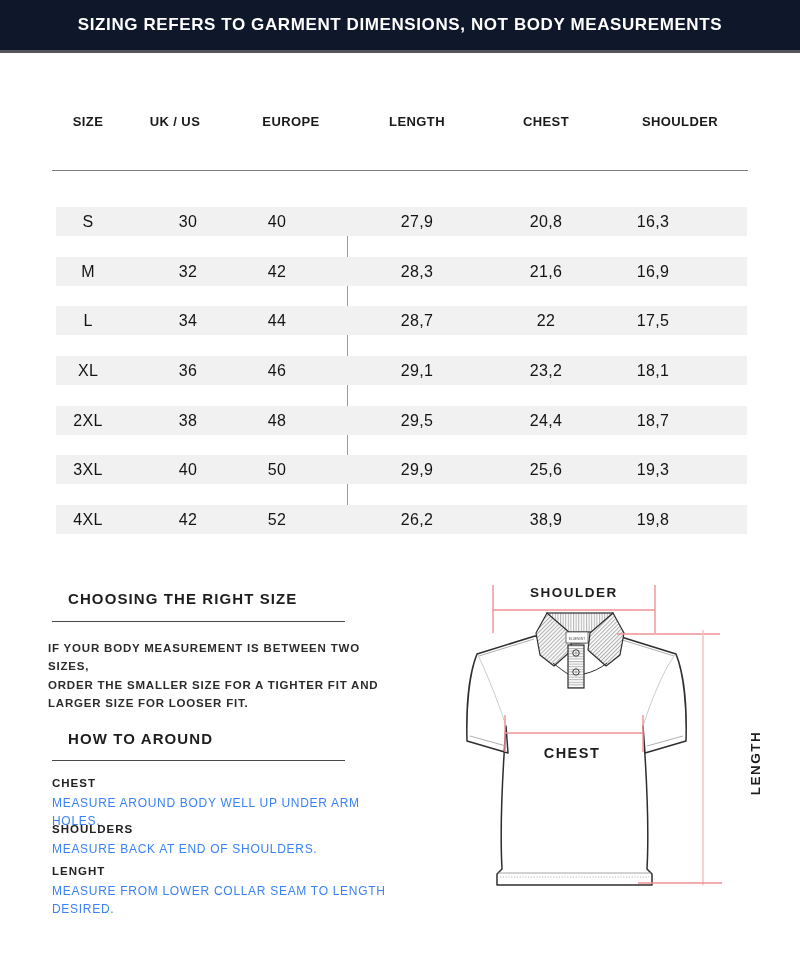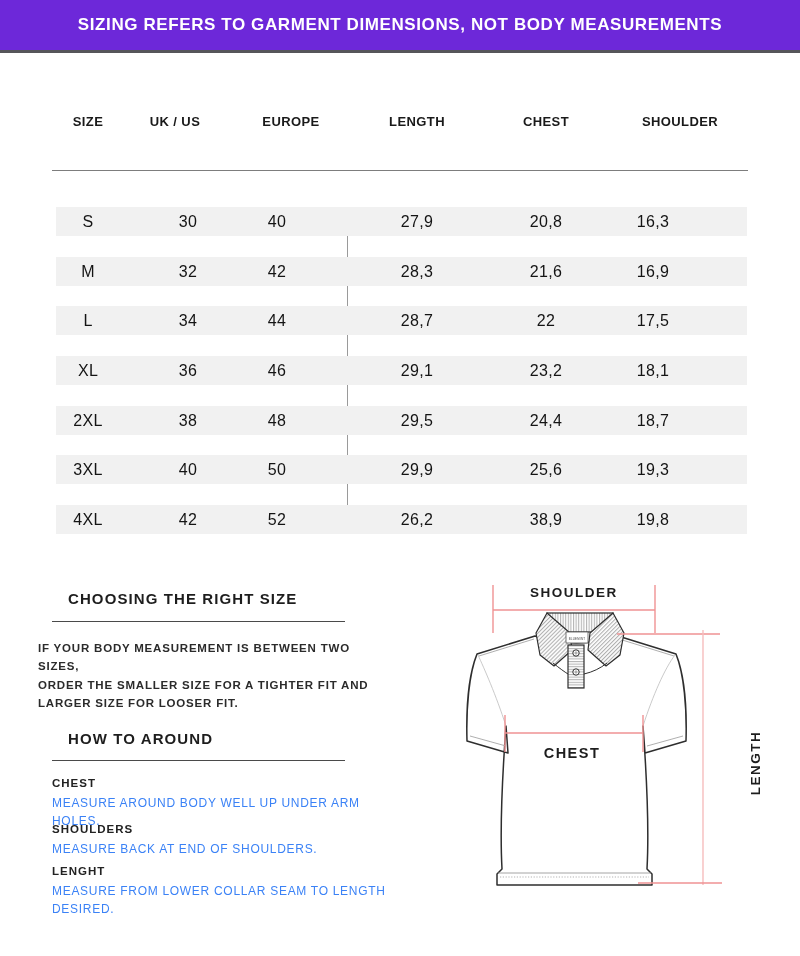"SIZING REFERS TO GARMENT DIMENSIONS," .banner { background: #6d28d9 -> #0f172a }
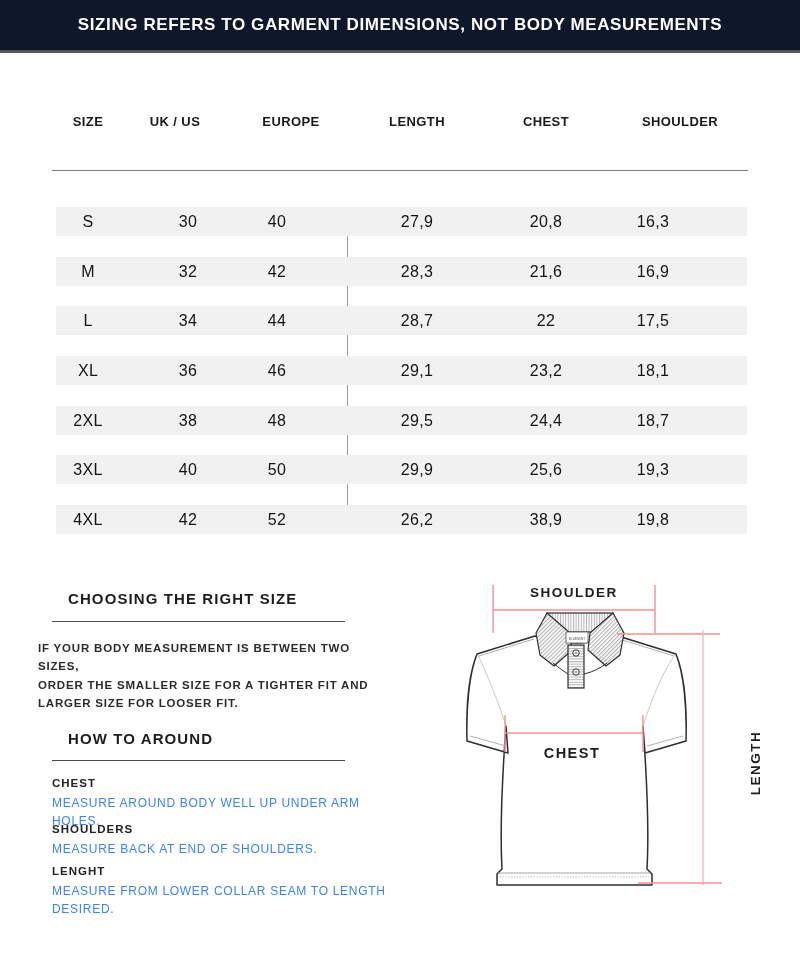"IF YOUR BODY MEASUREMENT IS" .sec-para { left: 38px -> 48px }
